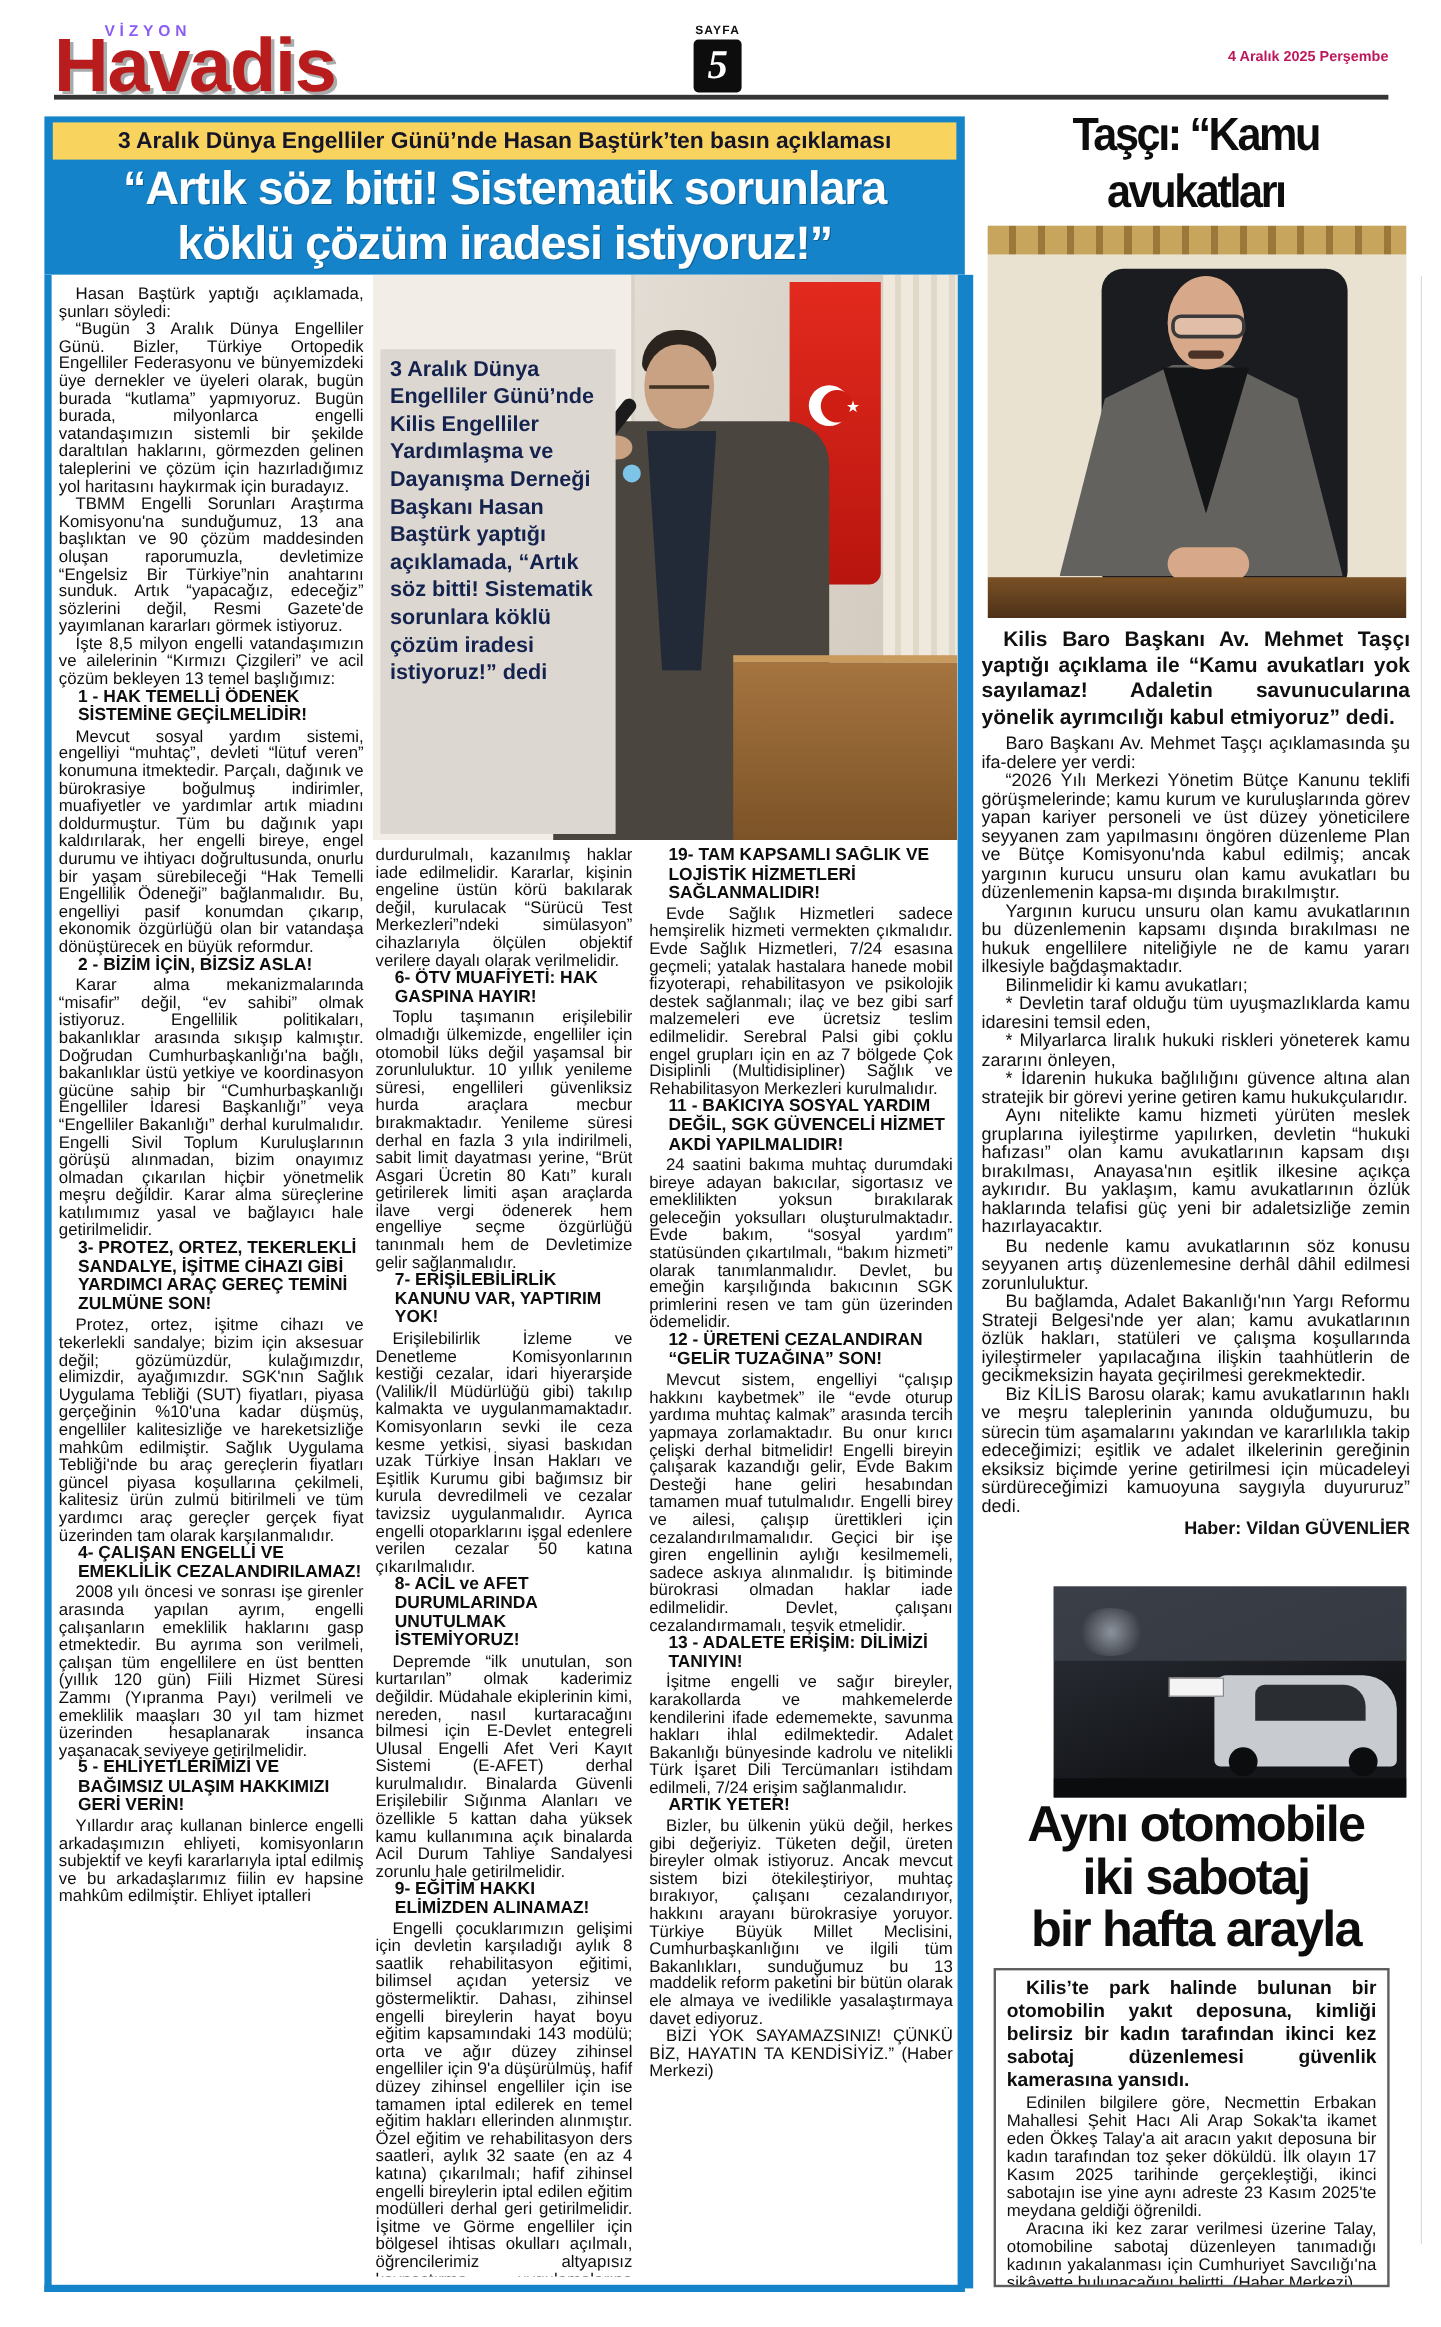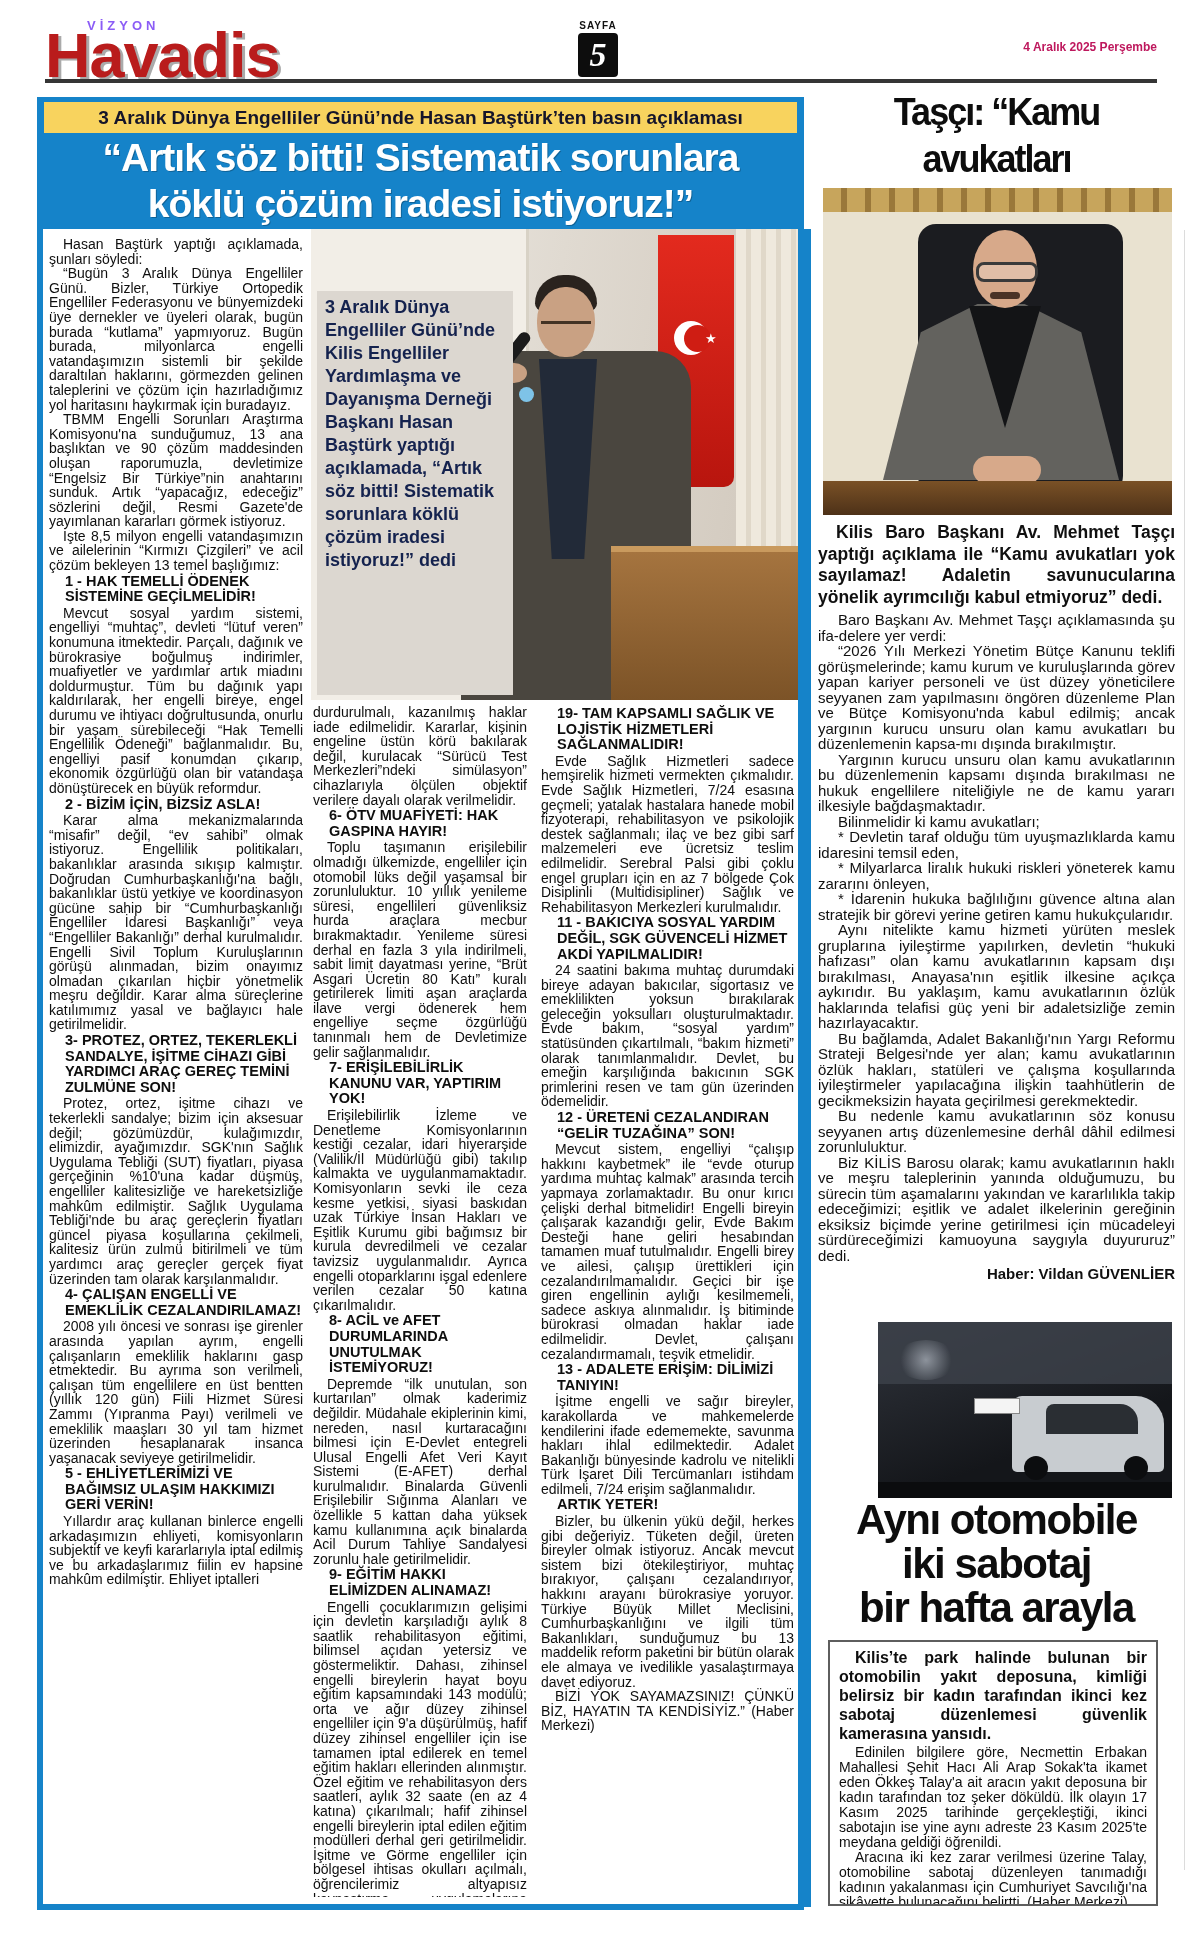"Bu bağlamda, Adalet Bakanlığı'nın Yargı" p.blk-p { order: before "Bu nedenle kamu avukatlarının söz" -> after "Bu nedenle kamu avukatlarının söz" }
